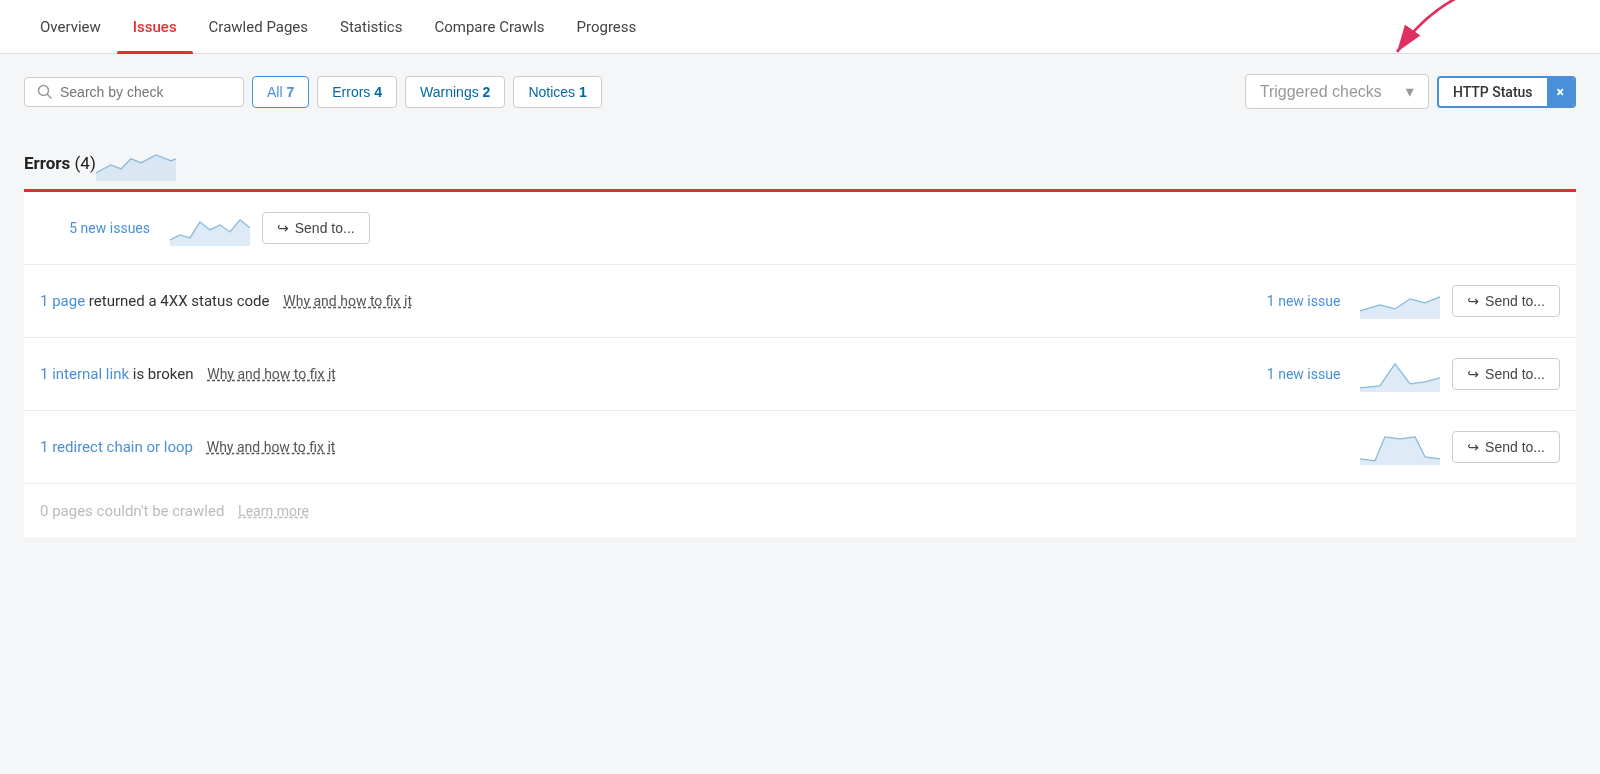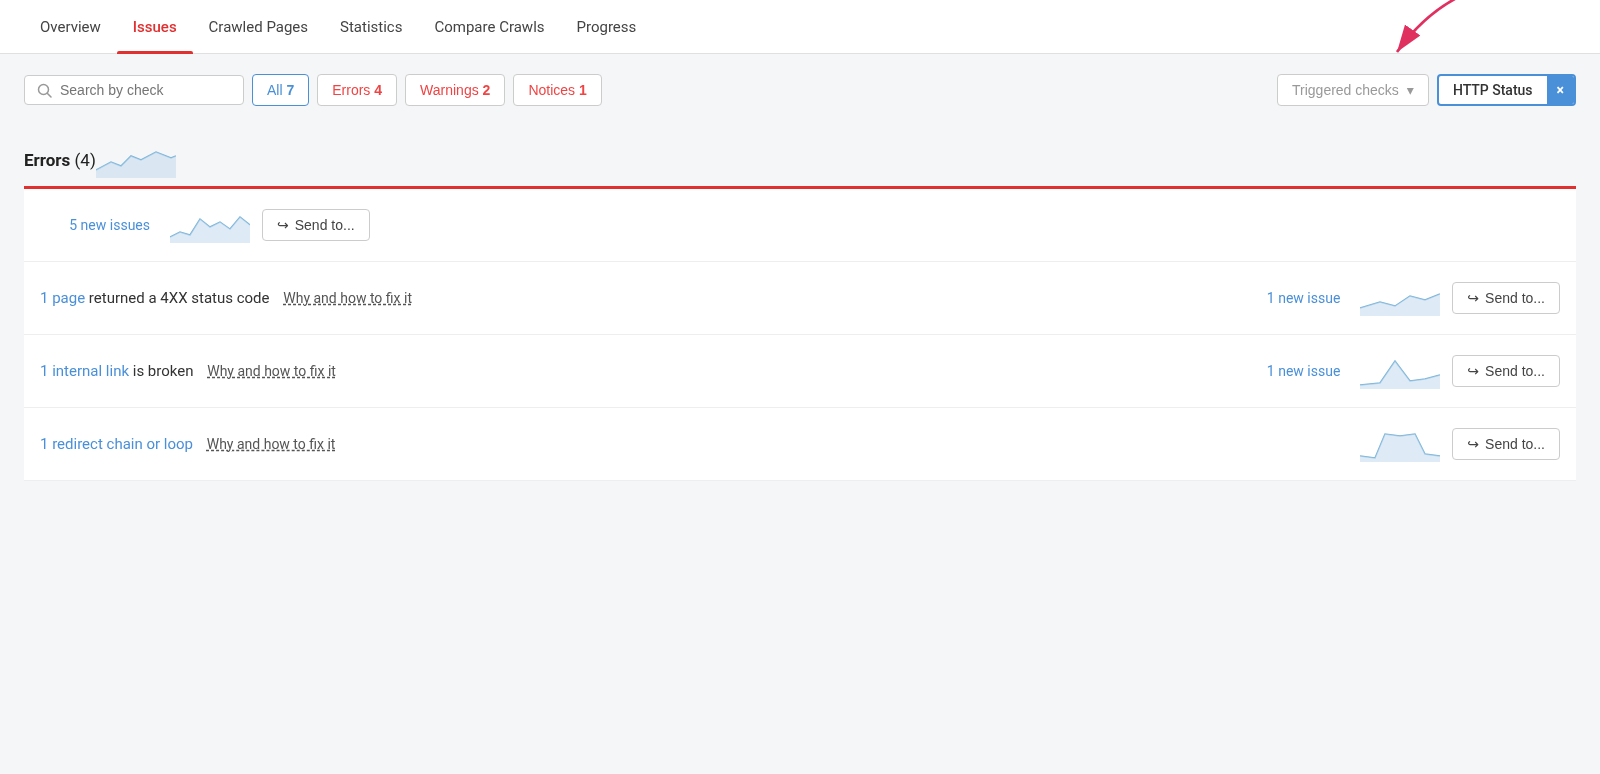"Errors 4" .filter-btn { color: #ef4444 -> #0369a1 }
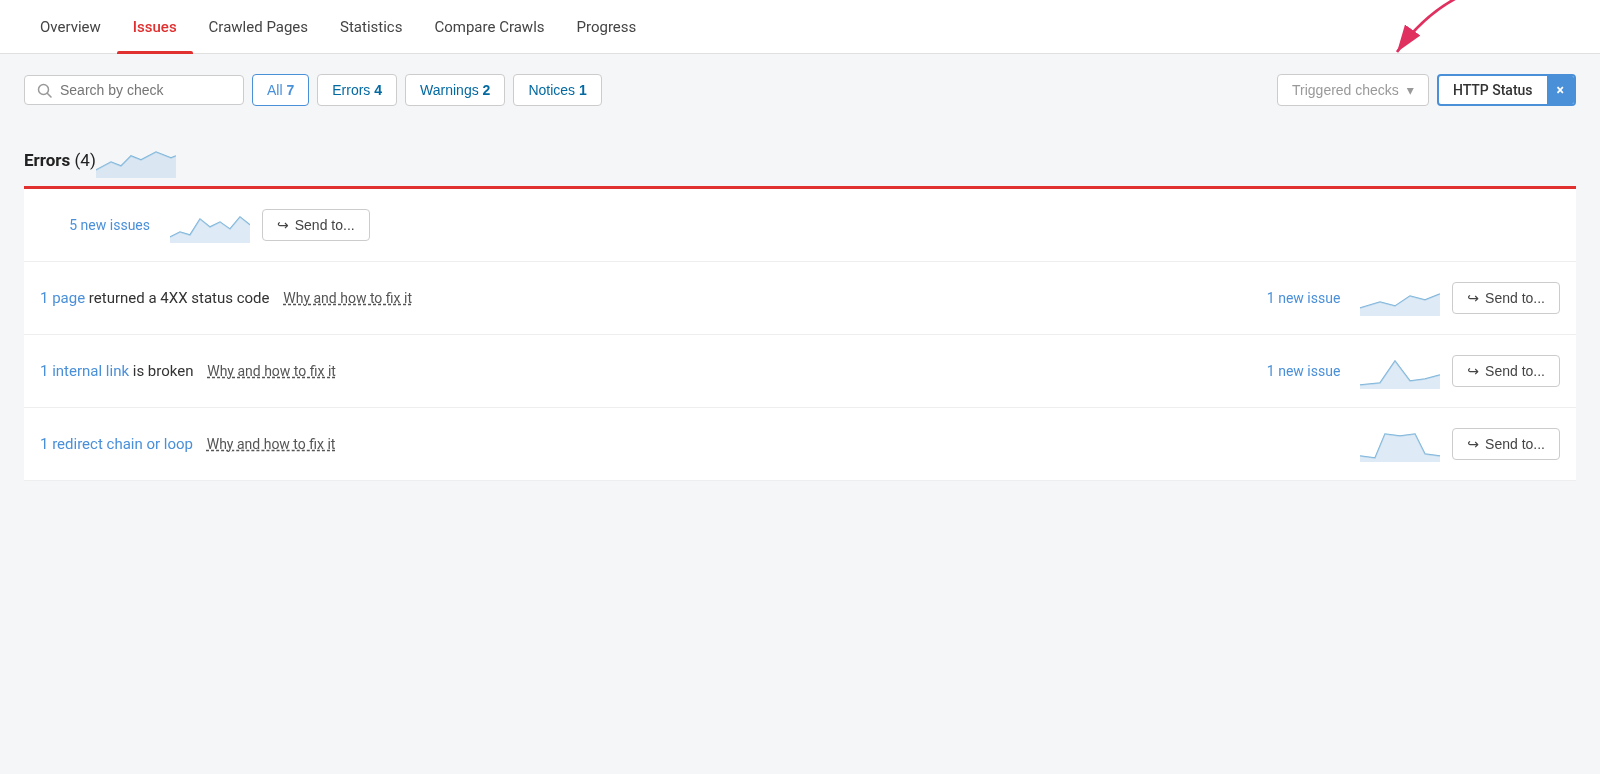"Triggered checks" .triggered-checks-btn { font-size: 14px -> 16px; gap: 8px -> 24px }
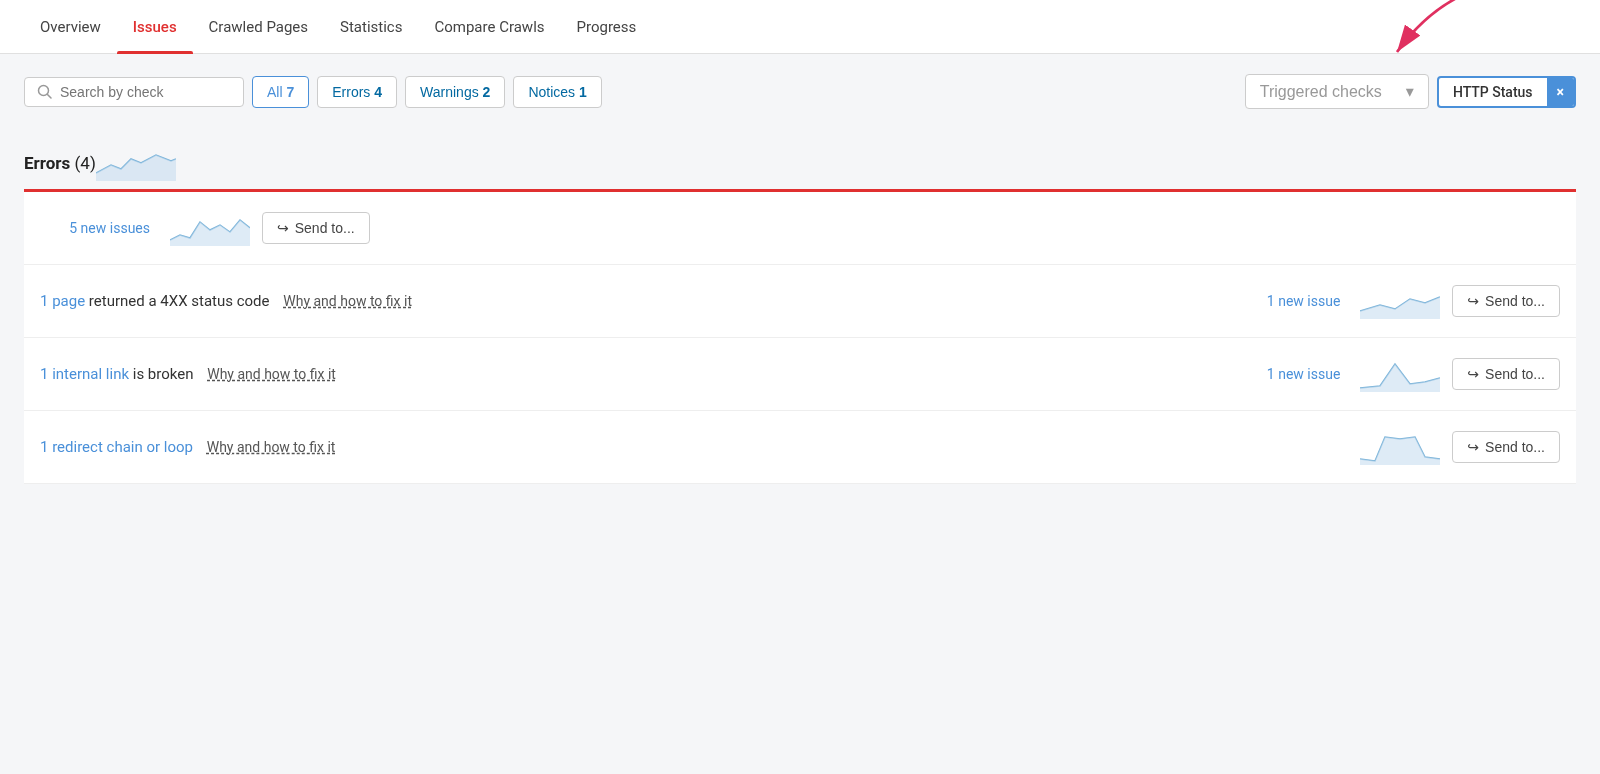"0 pages couldn't be crawled" div.zero-issue-row { html: none -> <div> <div> <a>0 pages</a><span> couldn't be crawled</span> <span>Learn more</span> </div> <div></div> <div></div> </div> }
